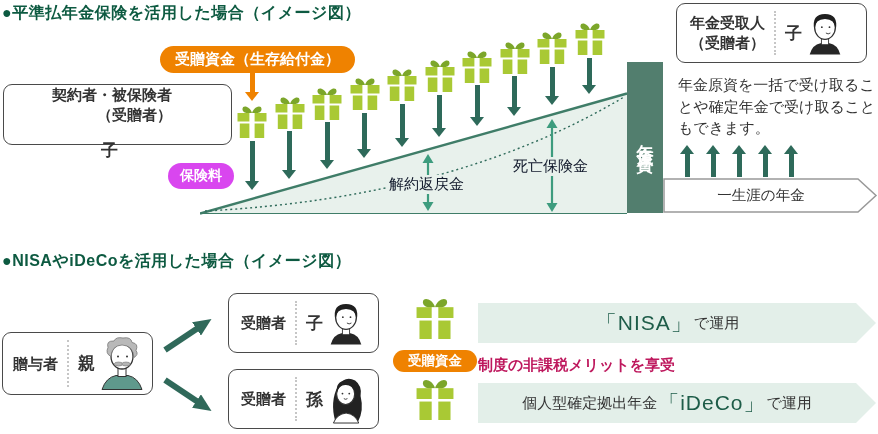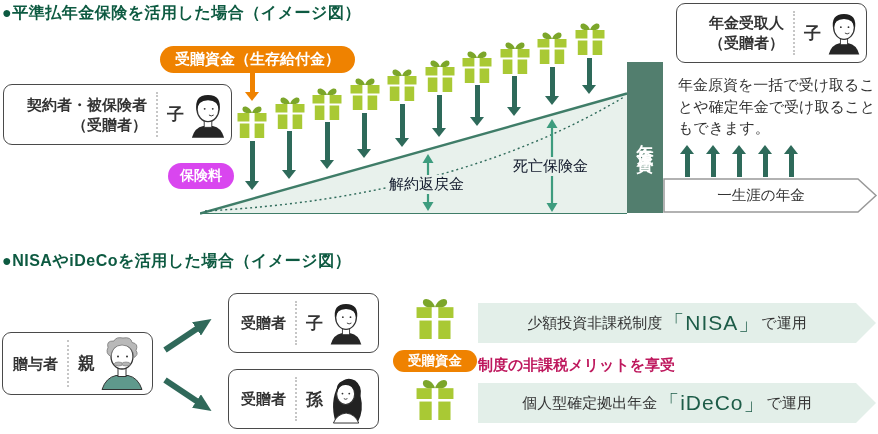"年金受取人" .pbox { padding: 0 4px 0 12px -> 0 23px 0 12px }
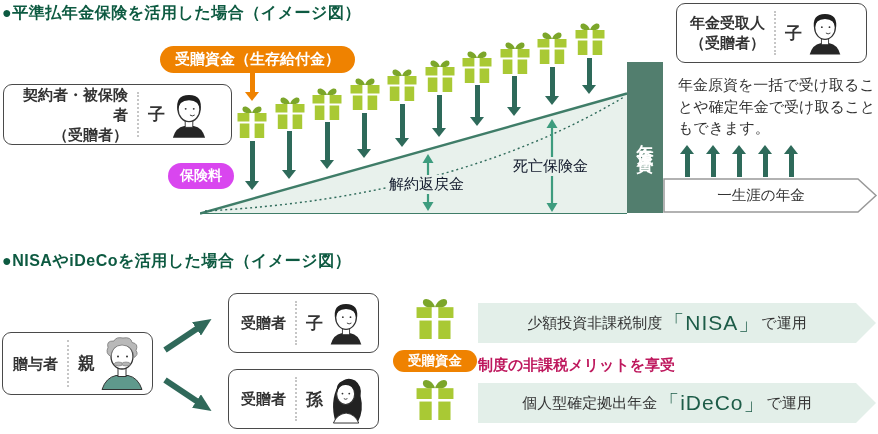"契約者・被保険者" div.abs { flex-direction: none -> column }
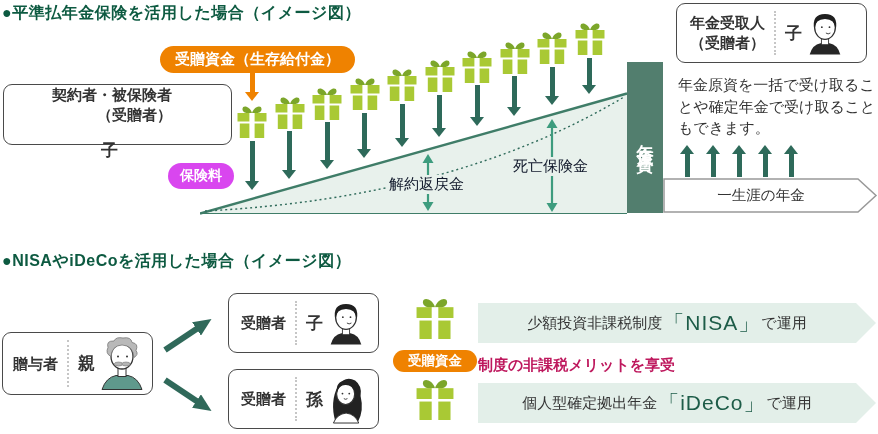"少額投資非課税制度" span.b-pre { html: <span>少額投資非課税制度</span> -> none }
